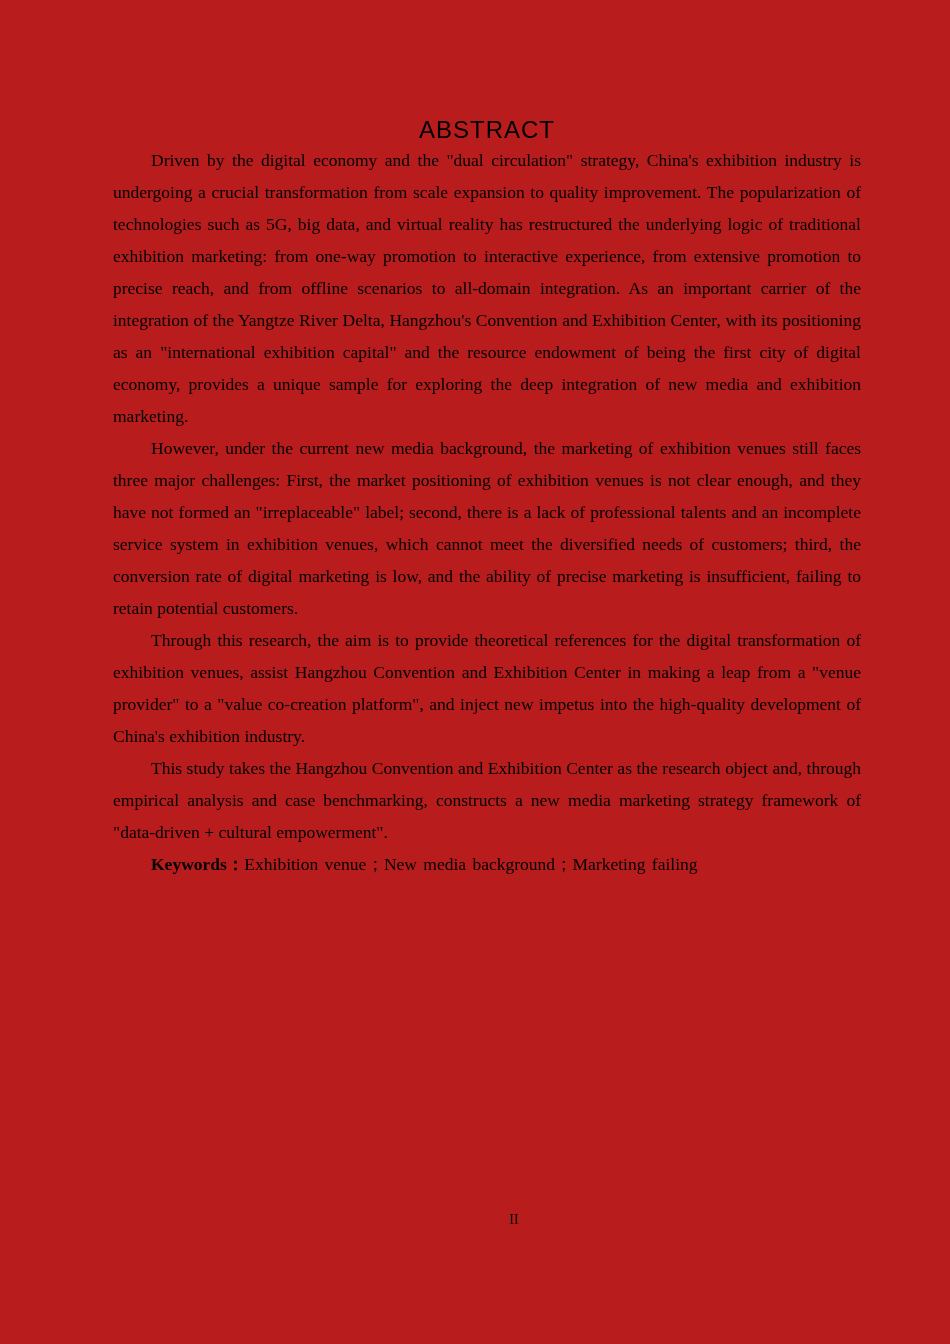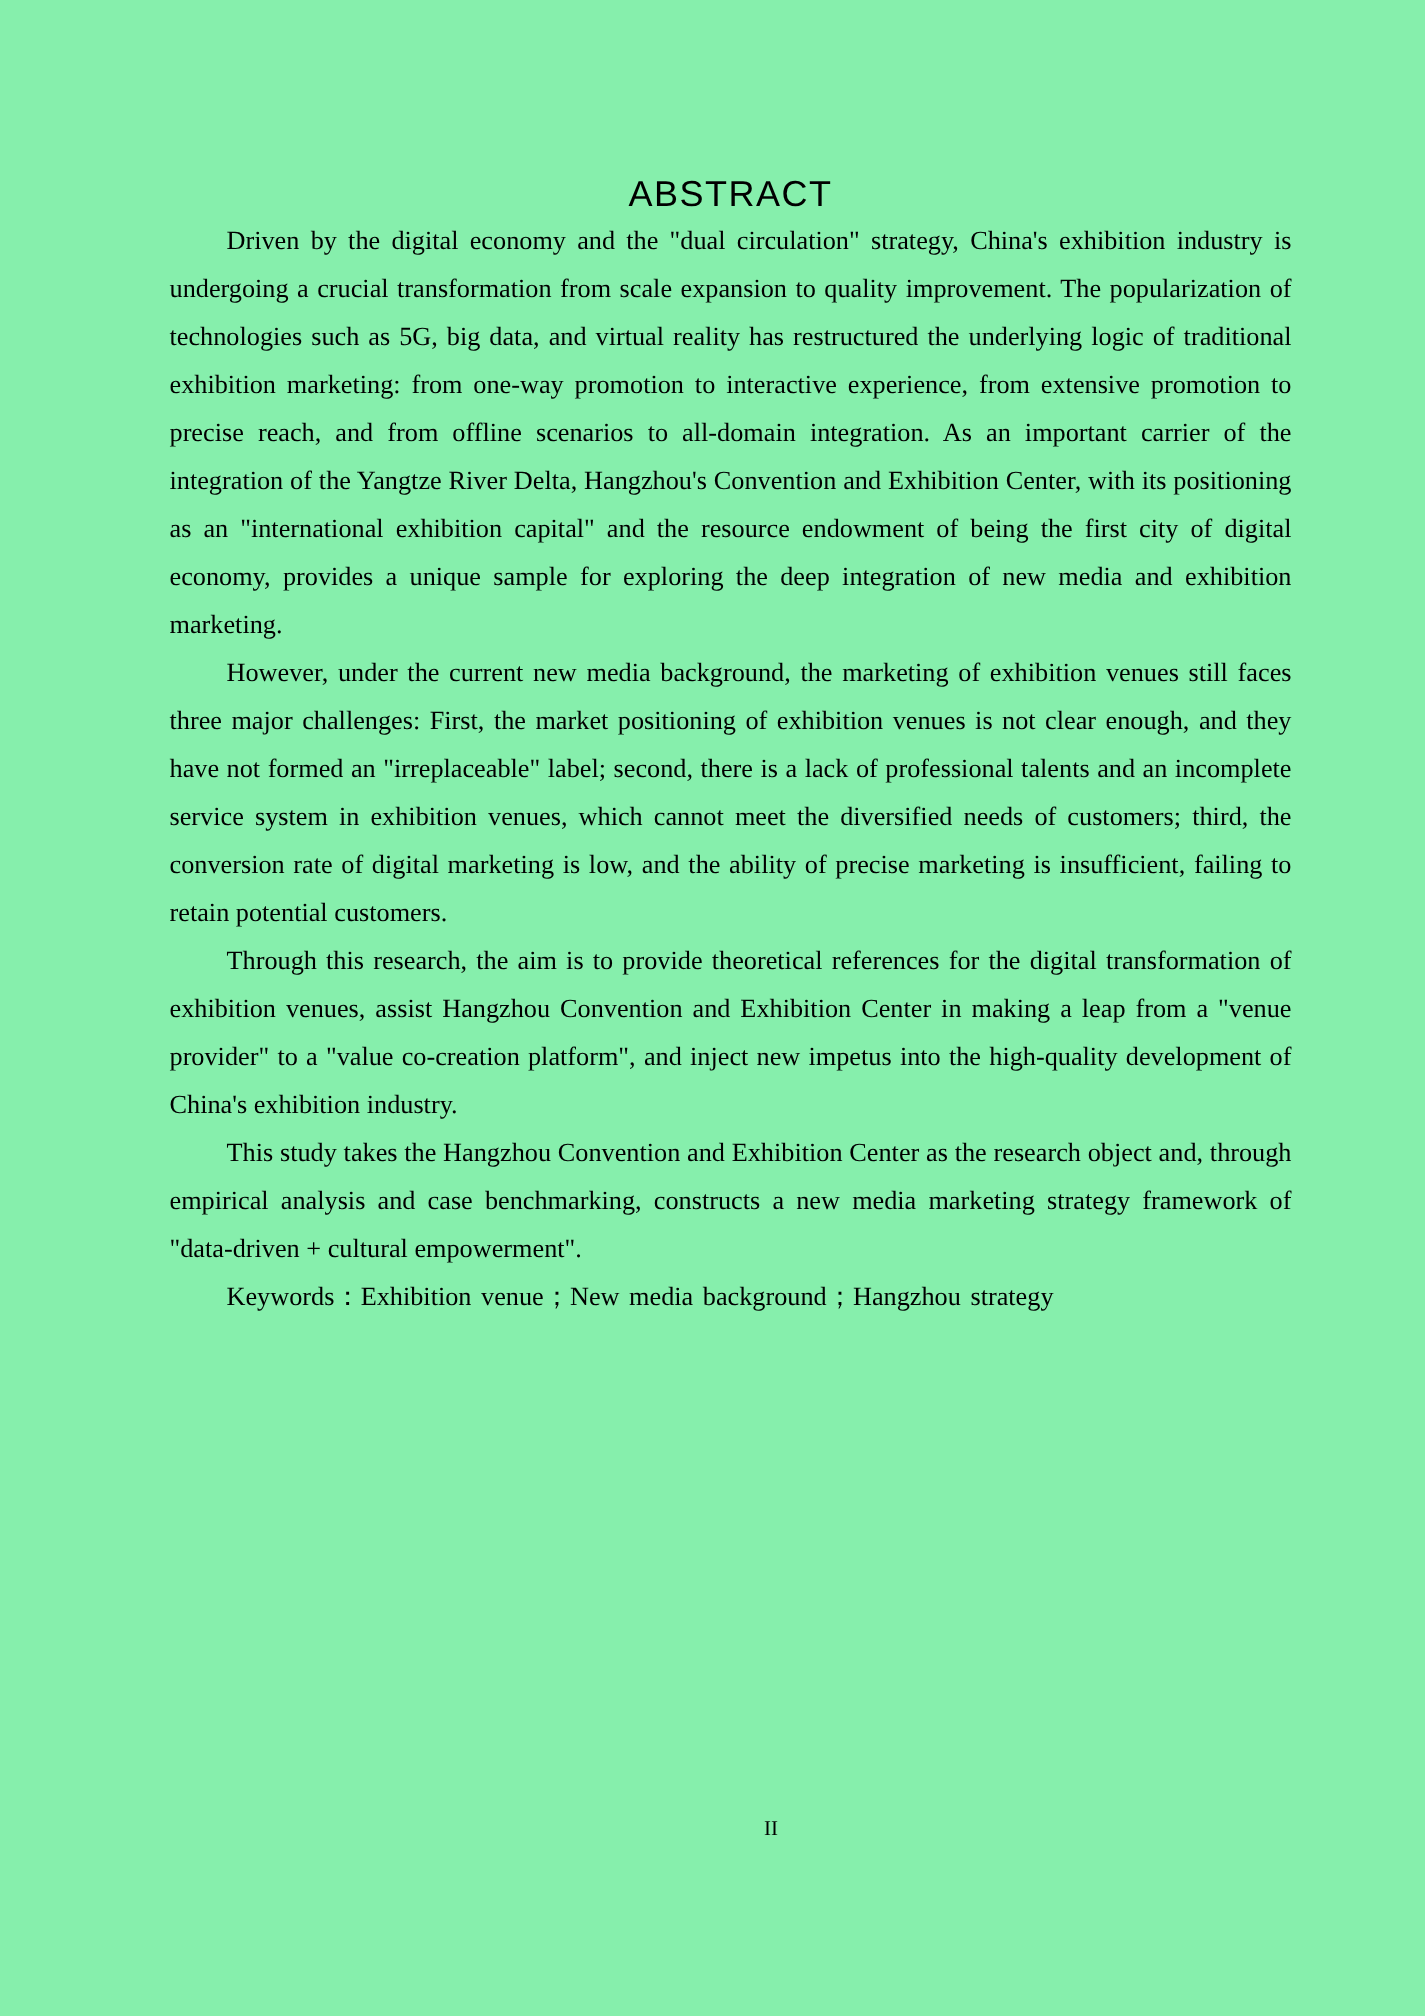"ABSTRACT" .page { background: #86efac -> #b91c1c }
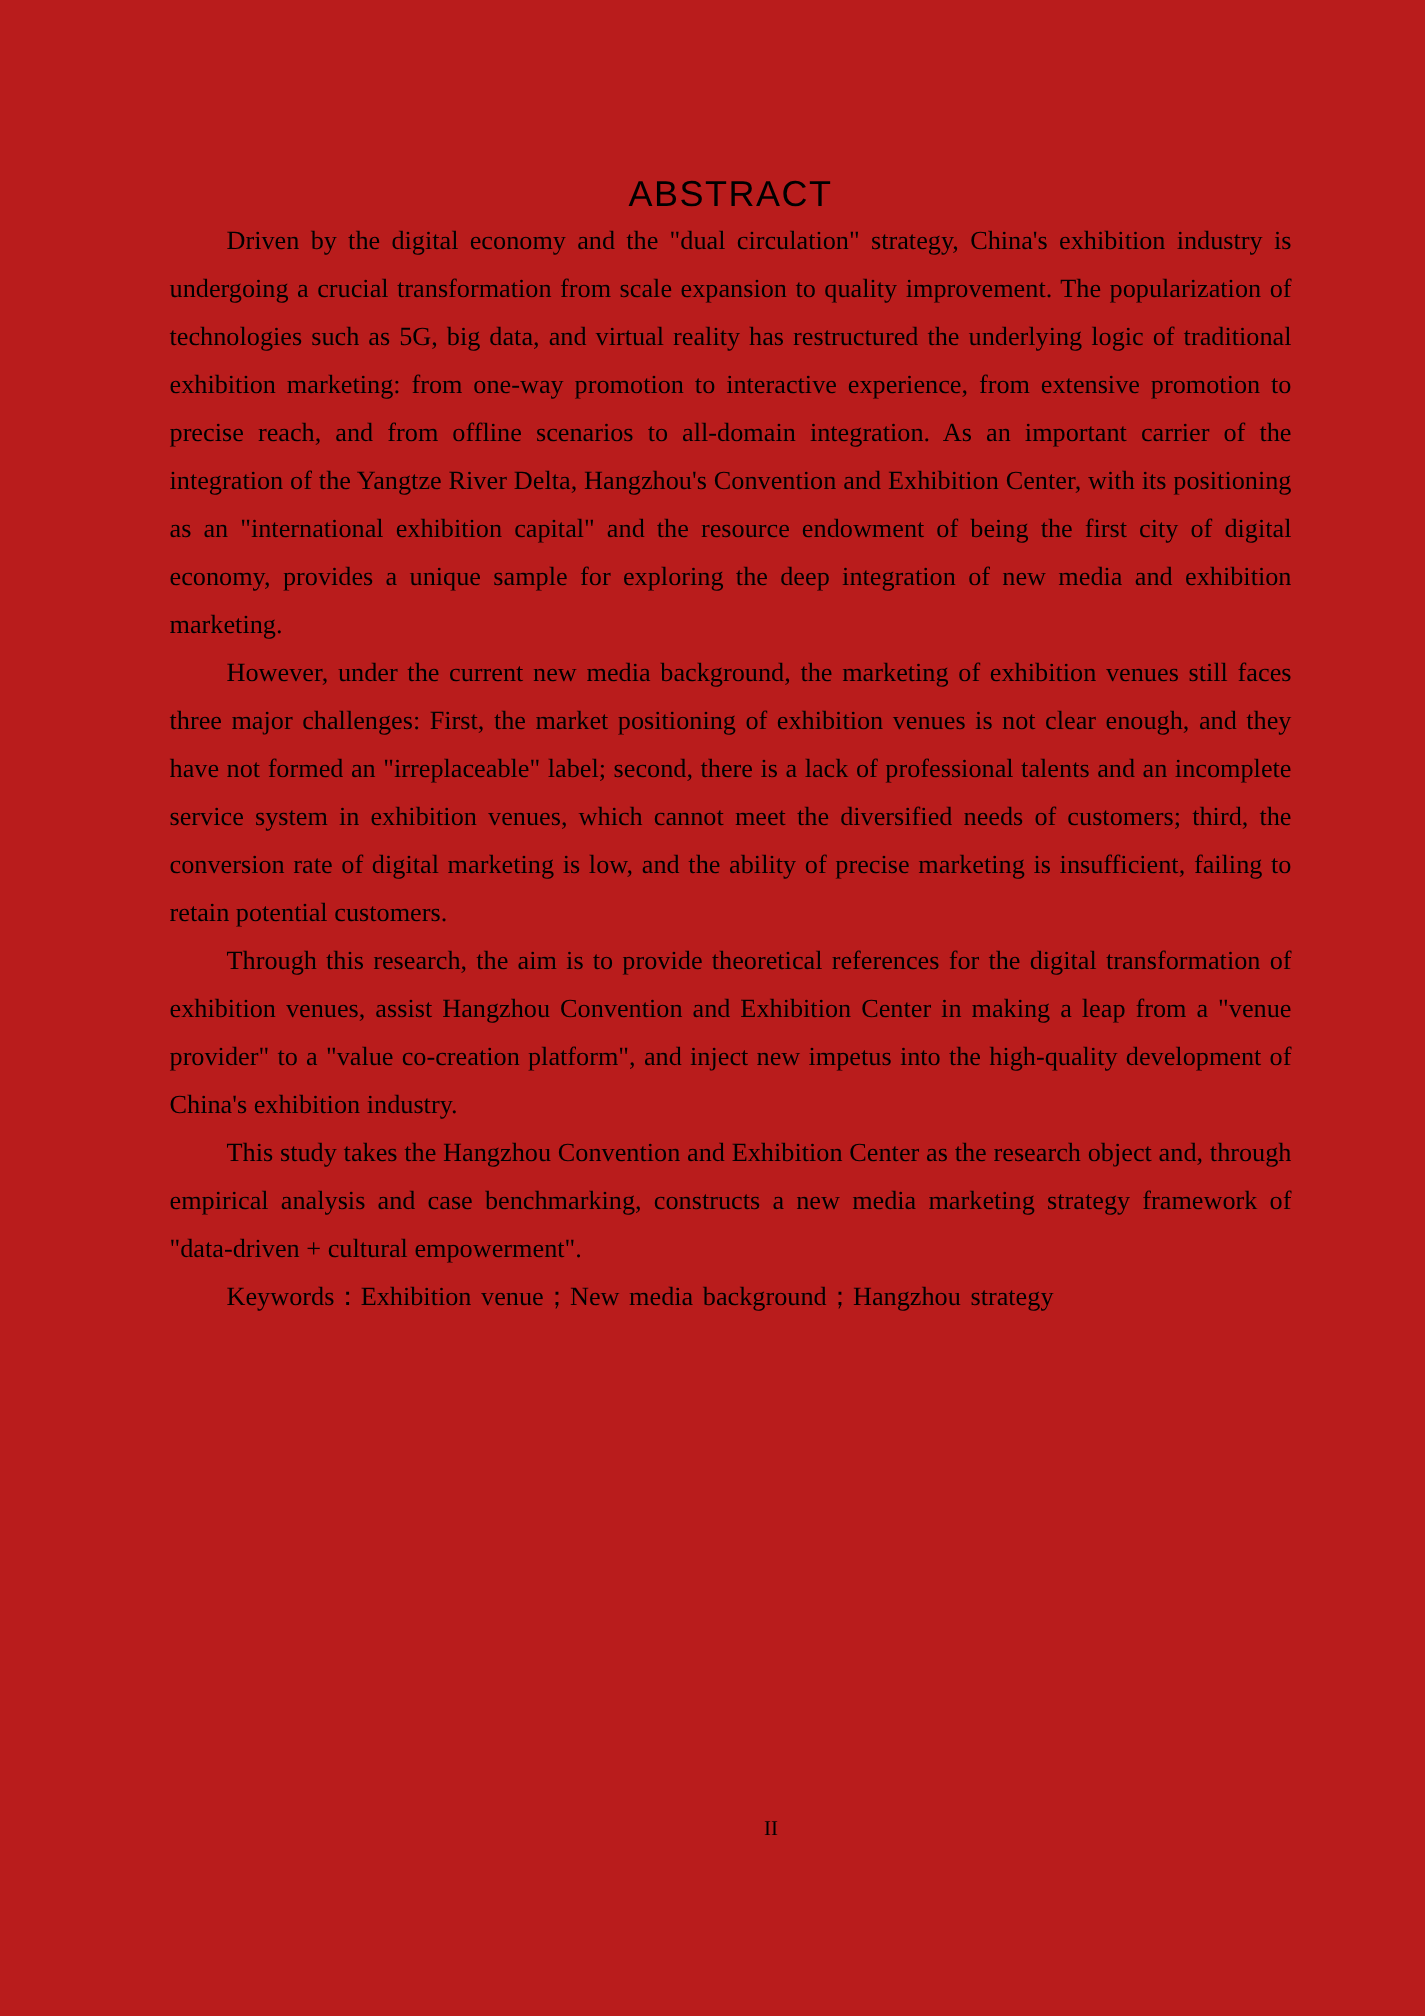"Keywords：" .keywords-line .kw-label { font-weight: 400 -> 700 }
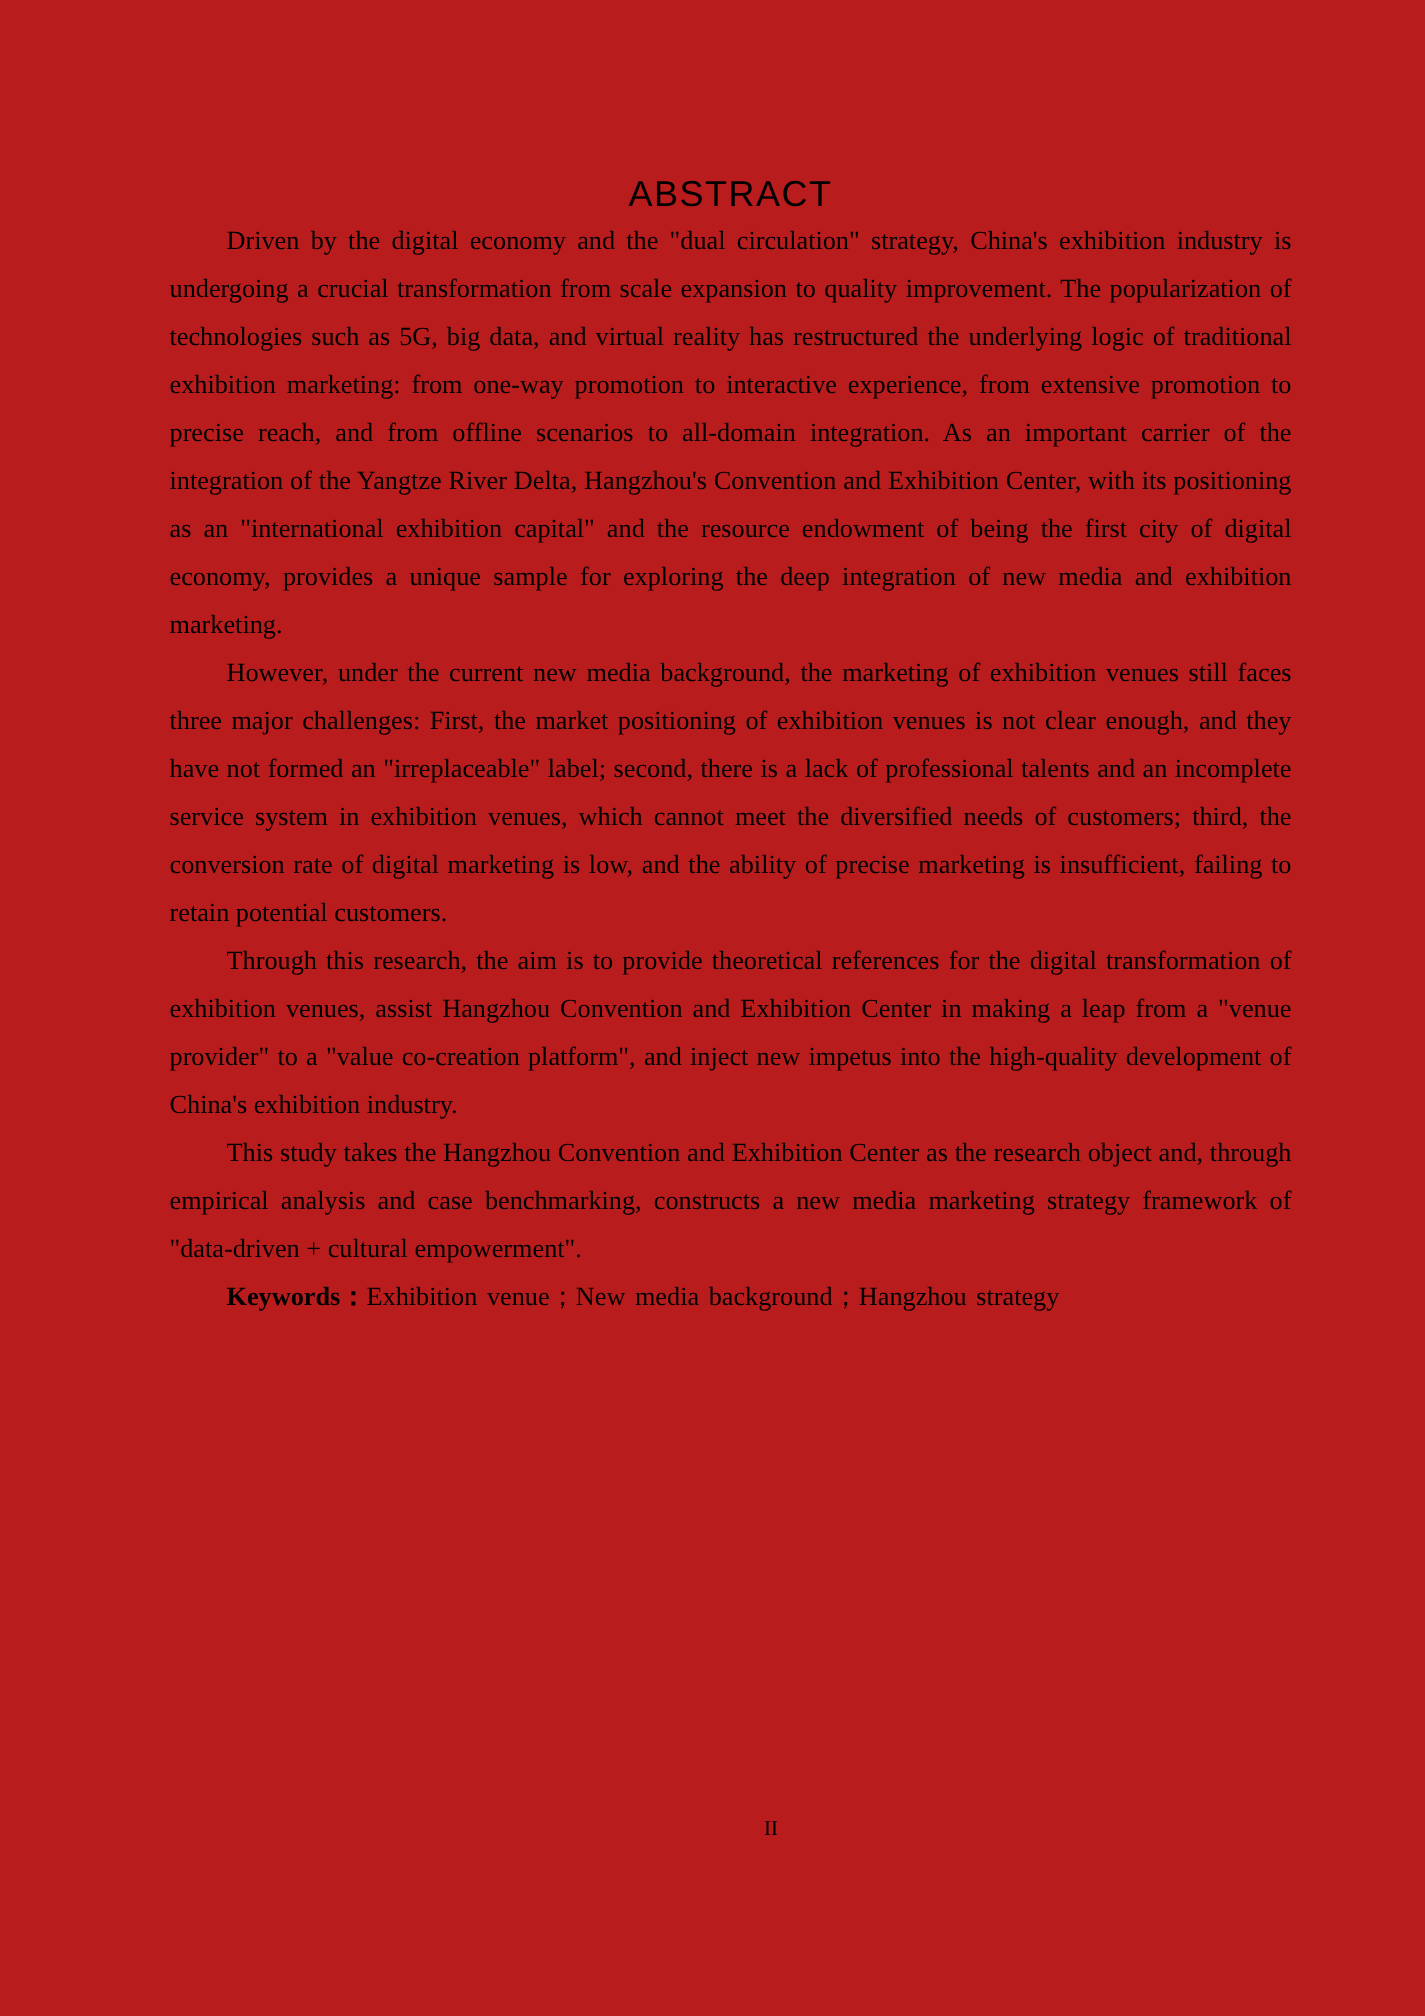"Exhibition venue；New media" span { text: Hangzhou strategy -> Marketing failing }
